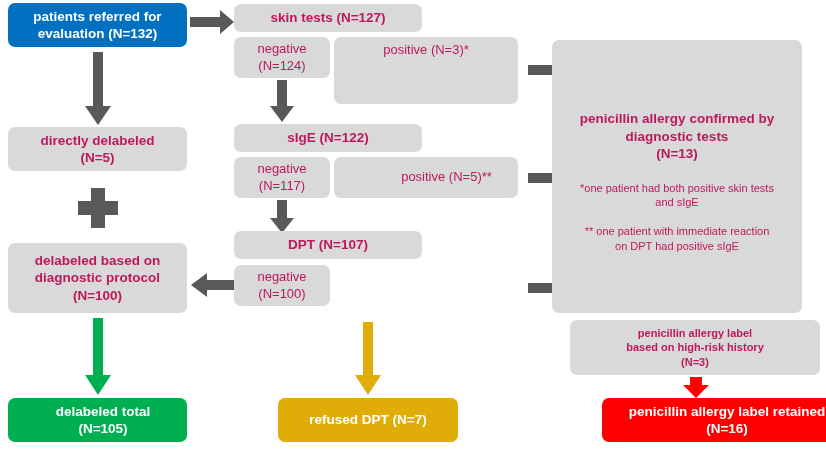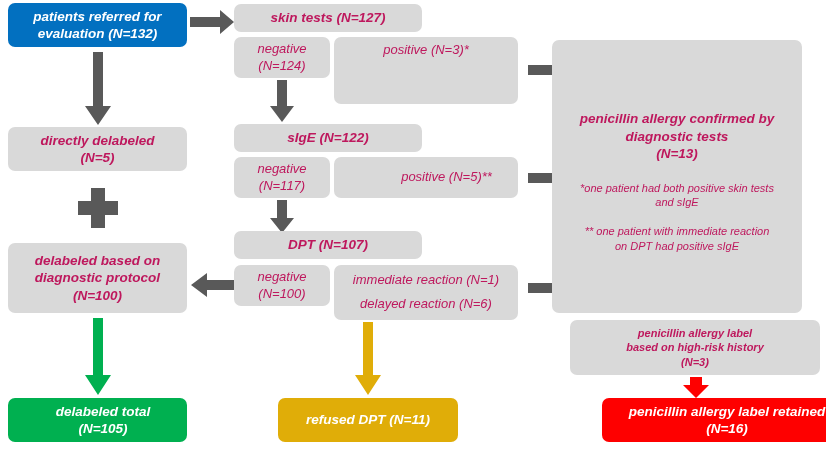"patients referred for" #canvas { font-style: italic -> none }
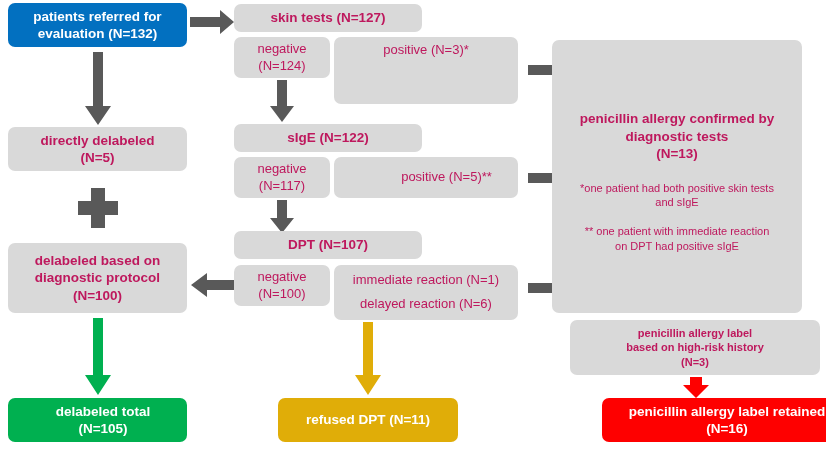"immediate reaction (N=1)" div.box { html: <div> <div>immediate reaction (N=1)</div> <div>delayed reaction (N=6)</div> </div> -> none }
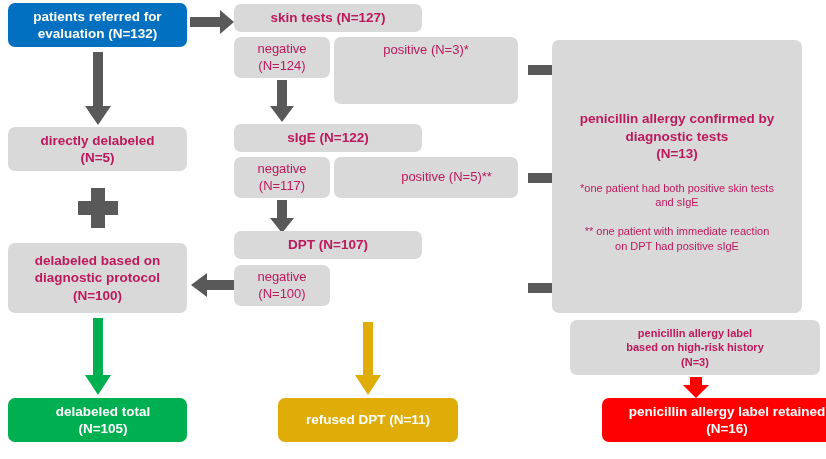"refused DPT (N=11)" div.box { text: 11 -> 7 }
